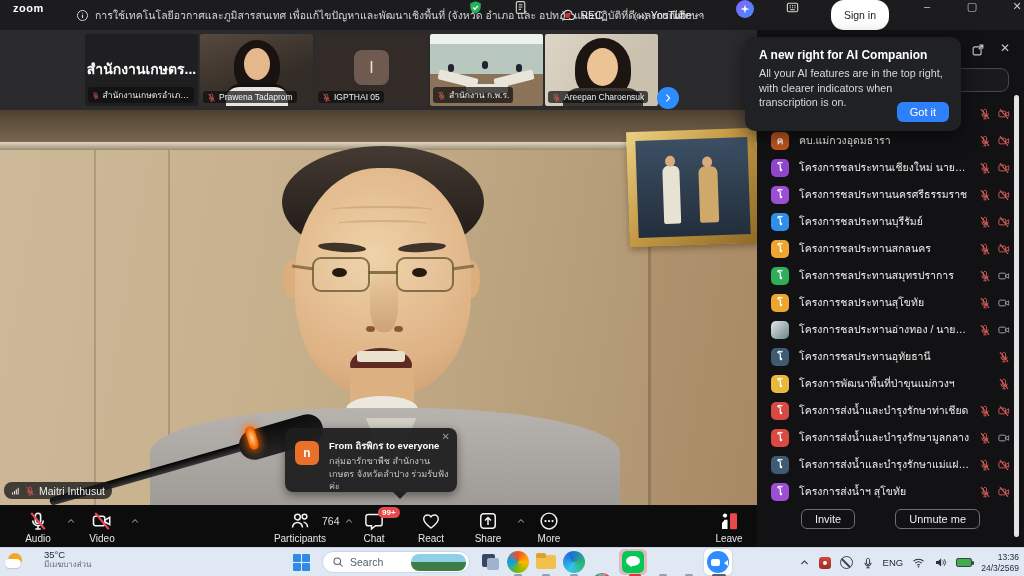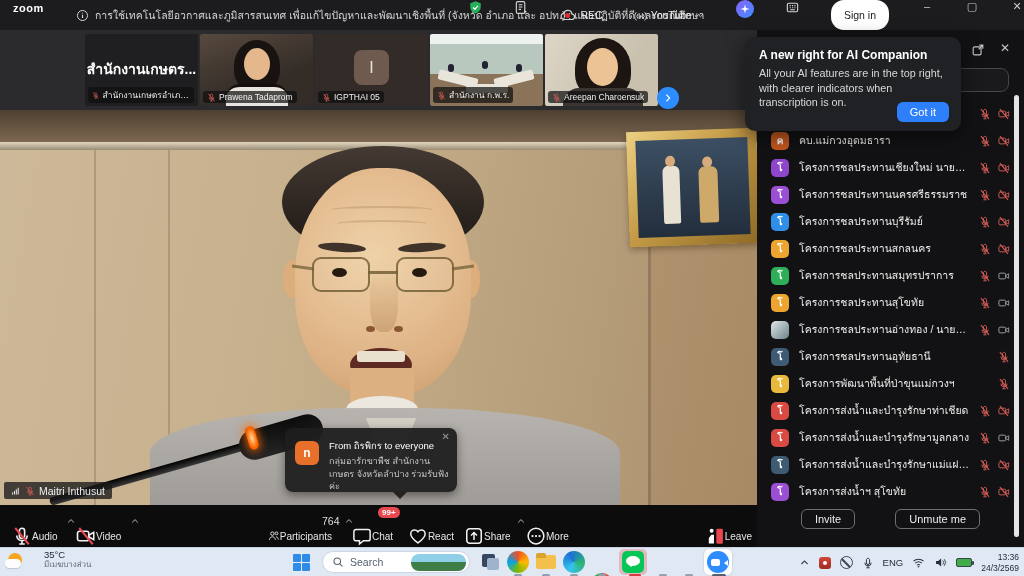"From ถิรพิกร to everyone" .toast-title { font-weight: normal -> bold }
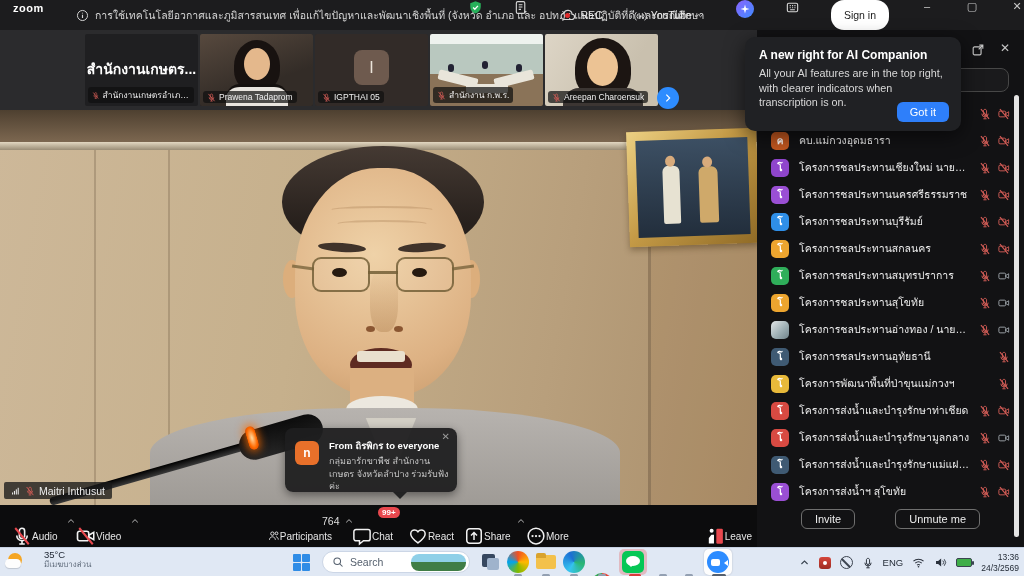"Maitri Inthusut" .name-tag { border-radius: 2px -> 8px }
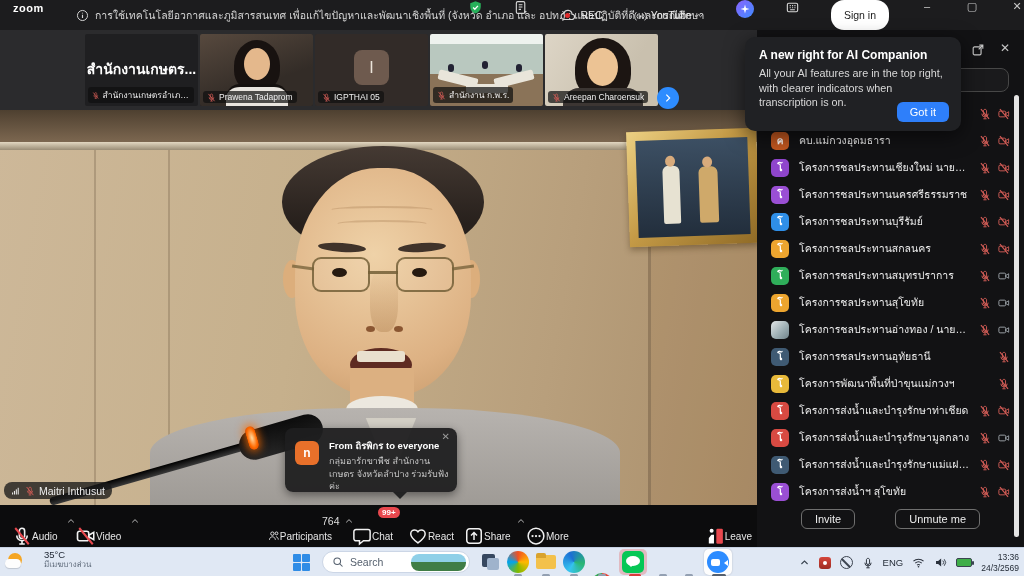"Audio" .tool { flex-direction: row -> column; top: 8px -> 0 }
